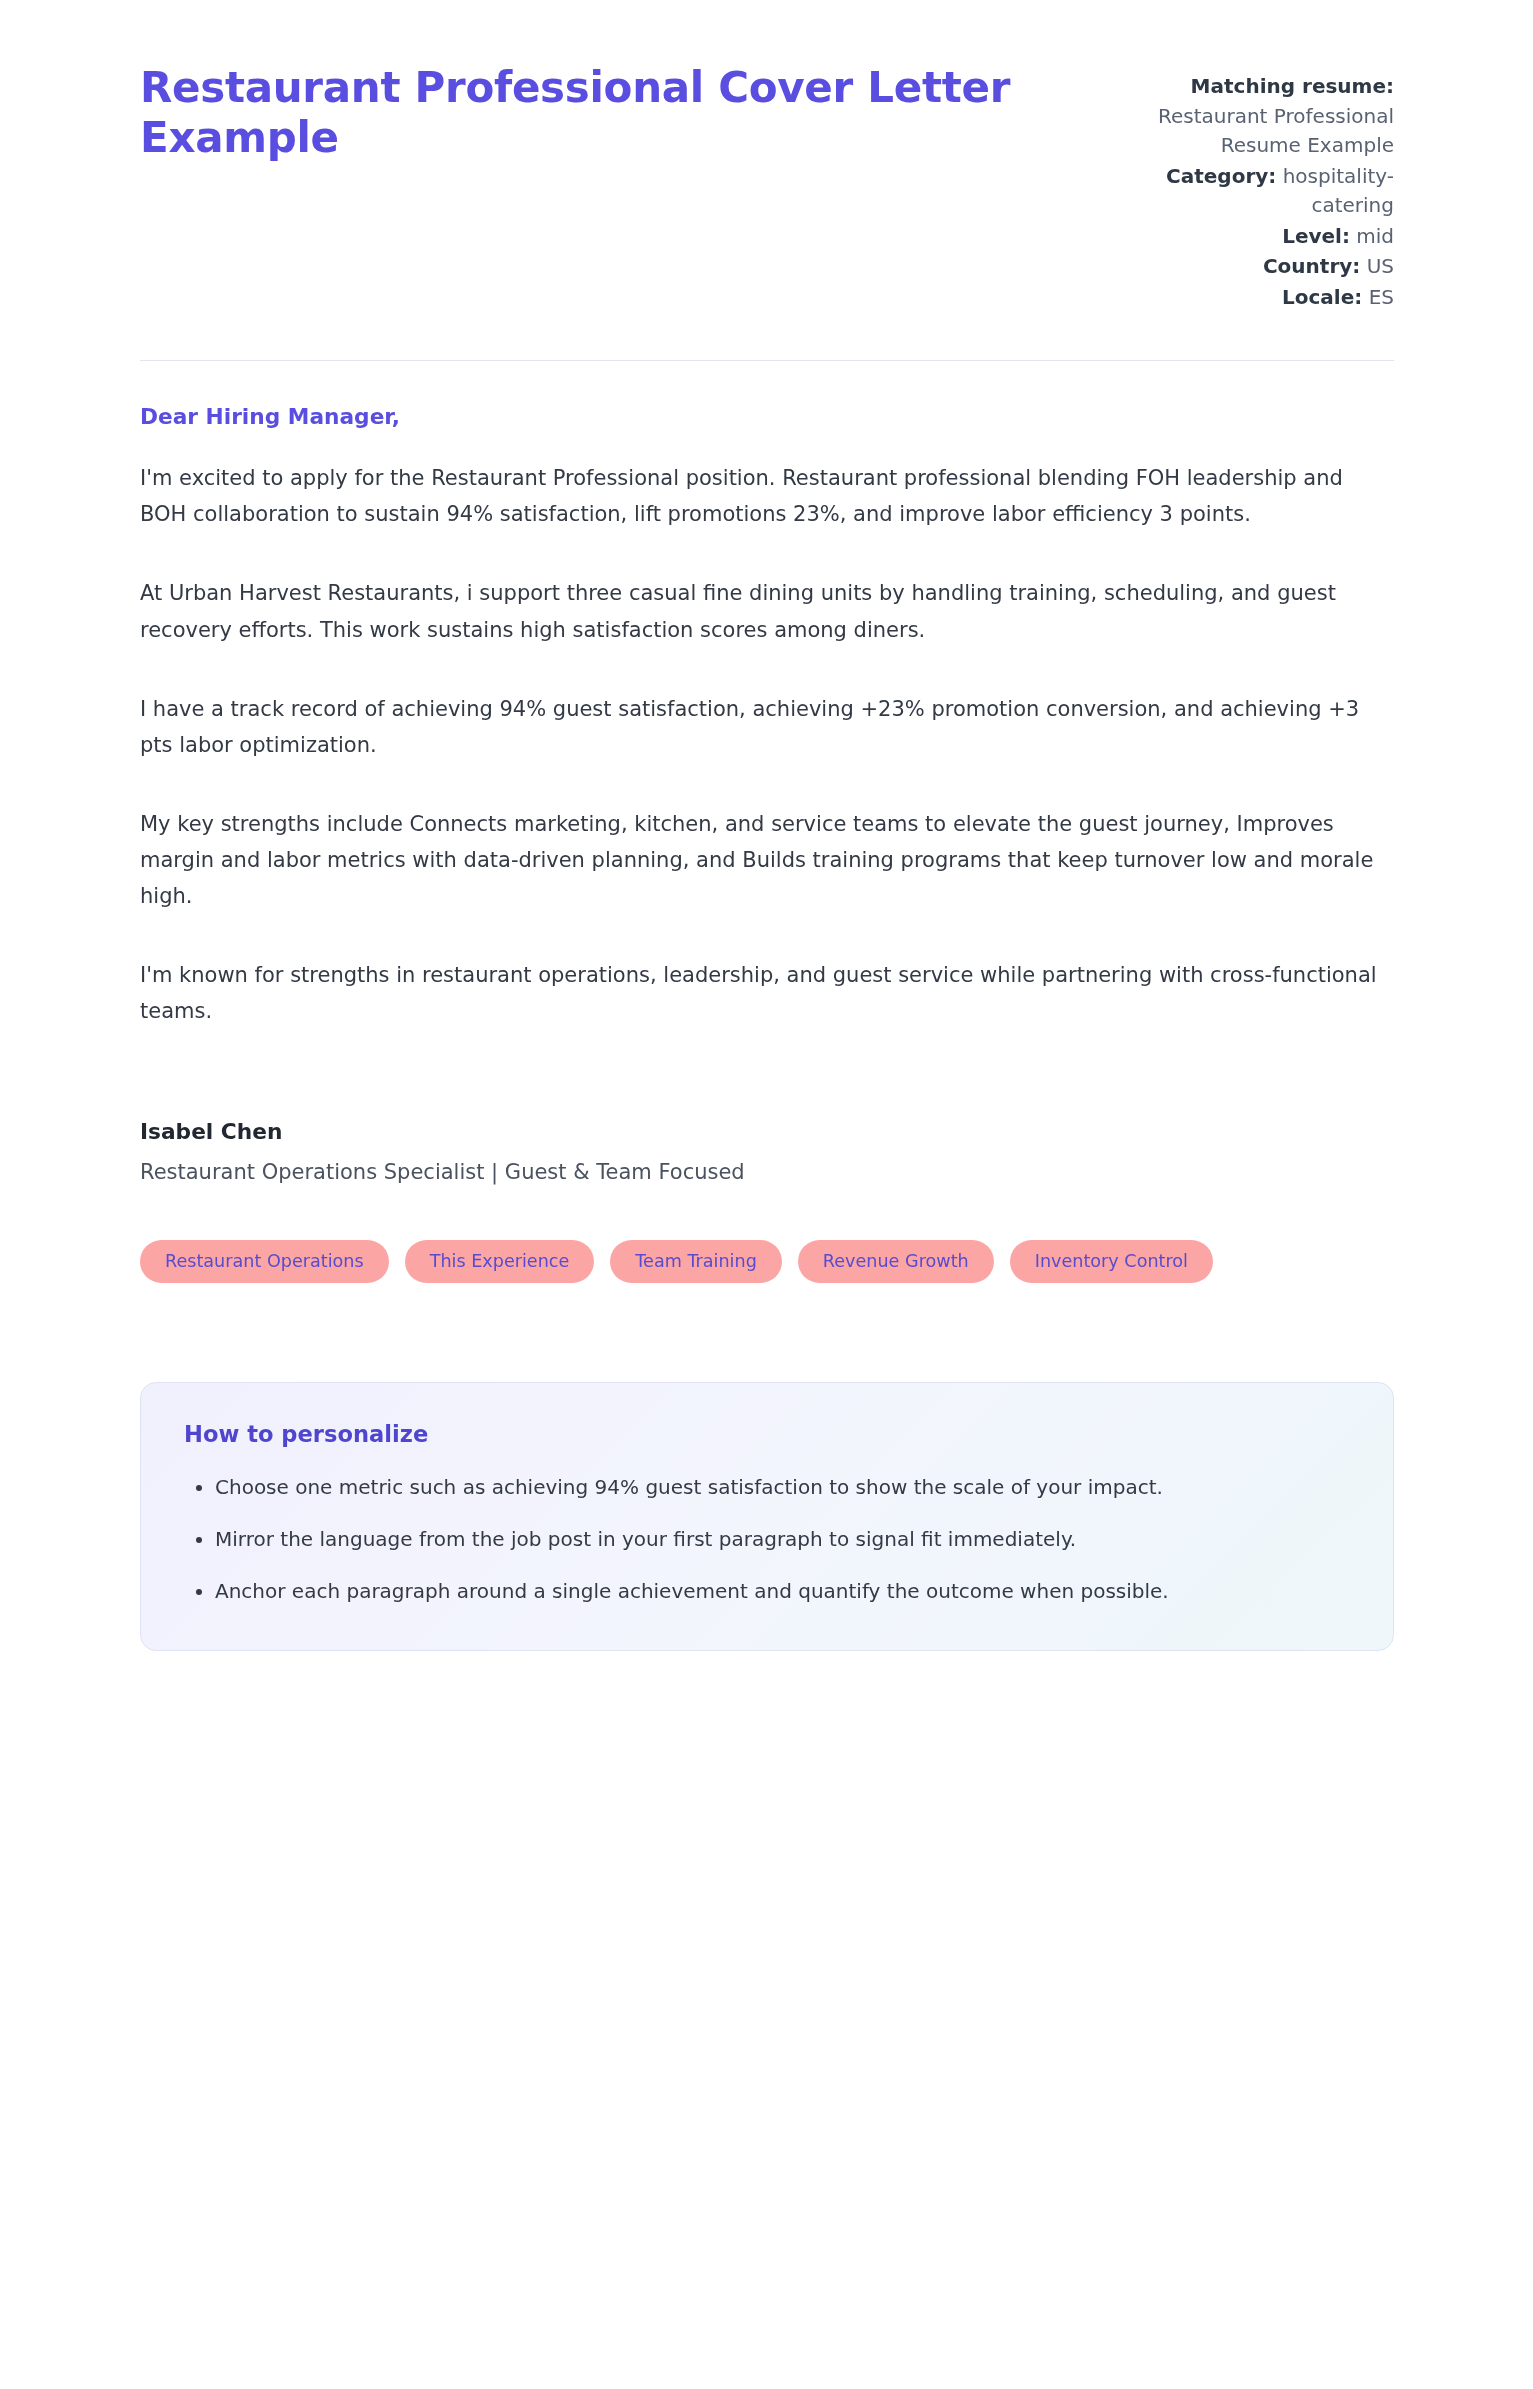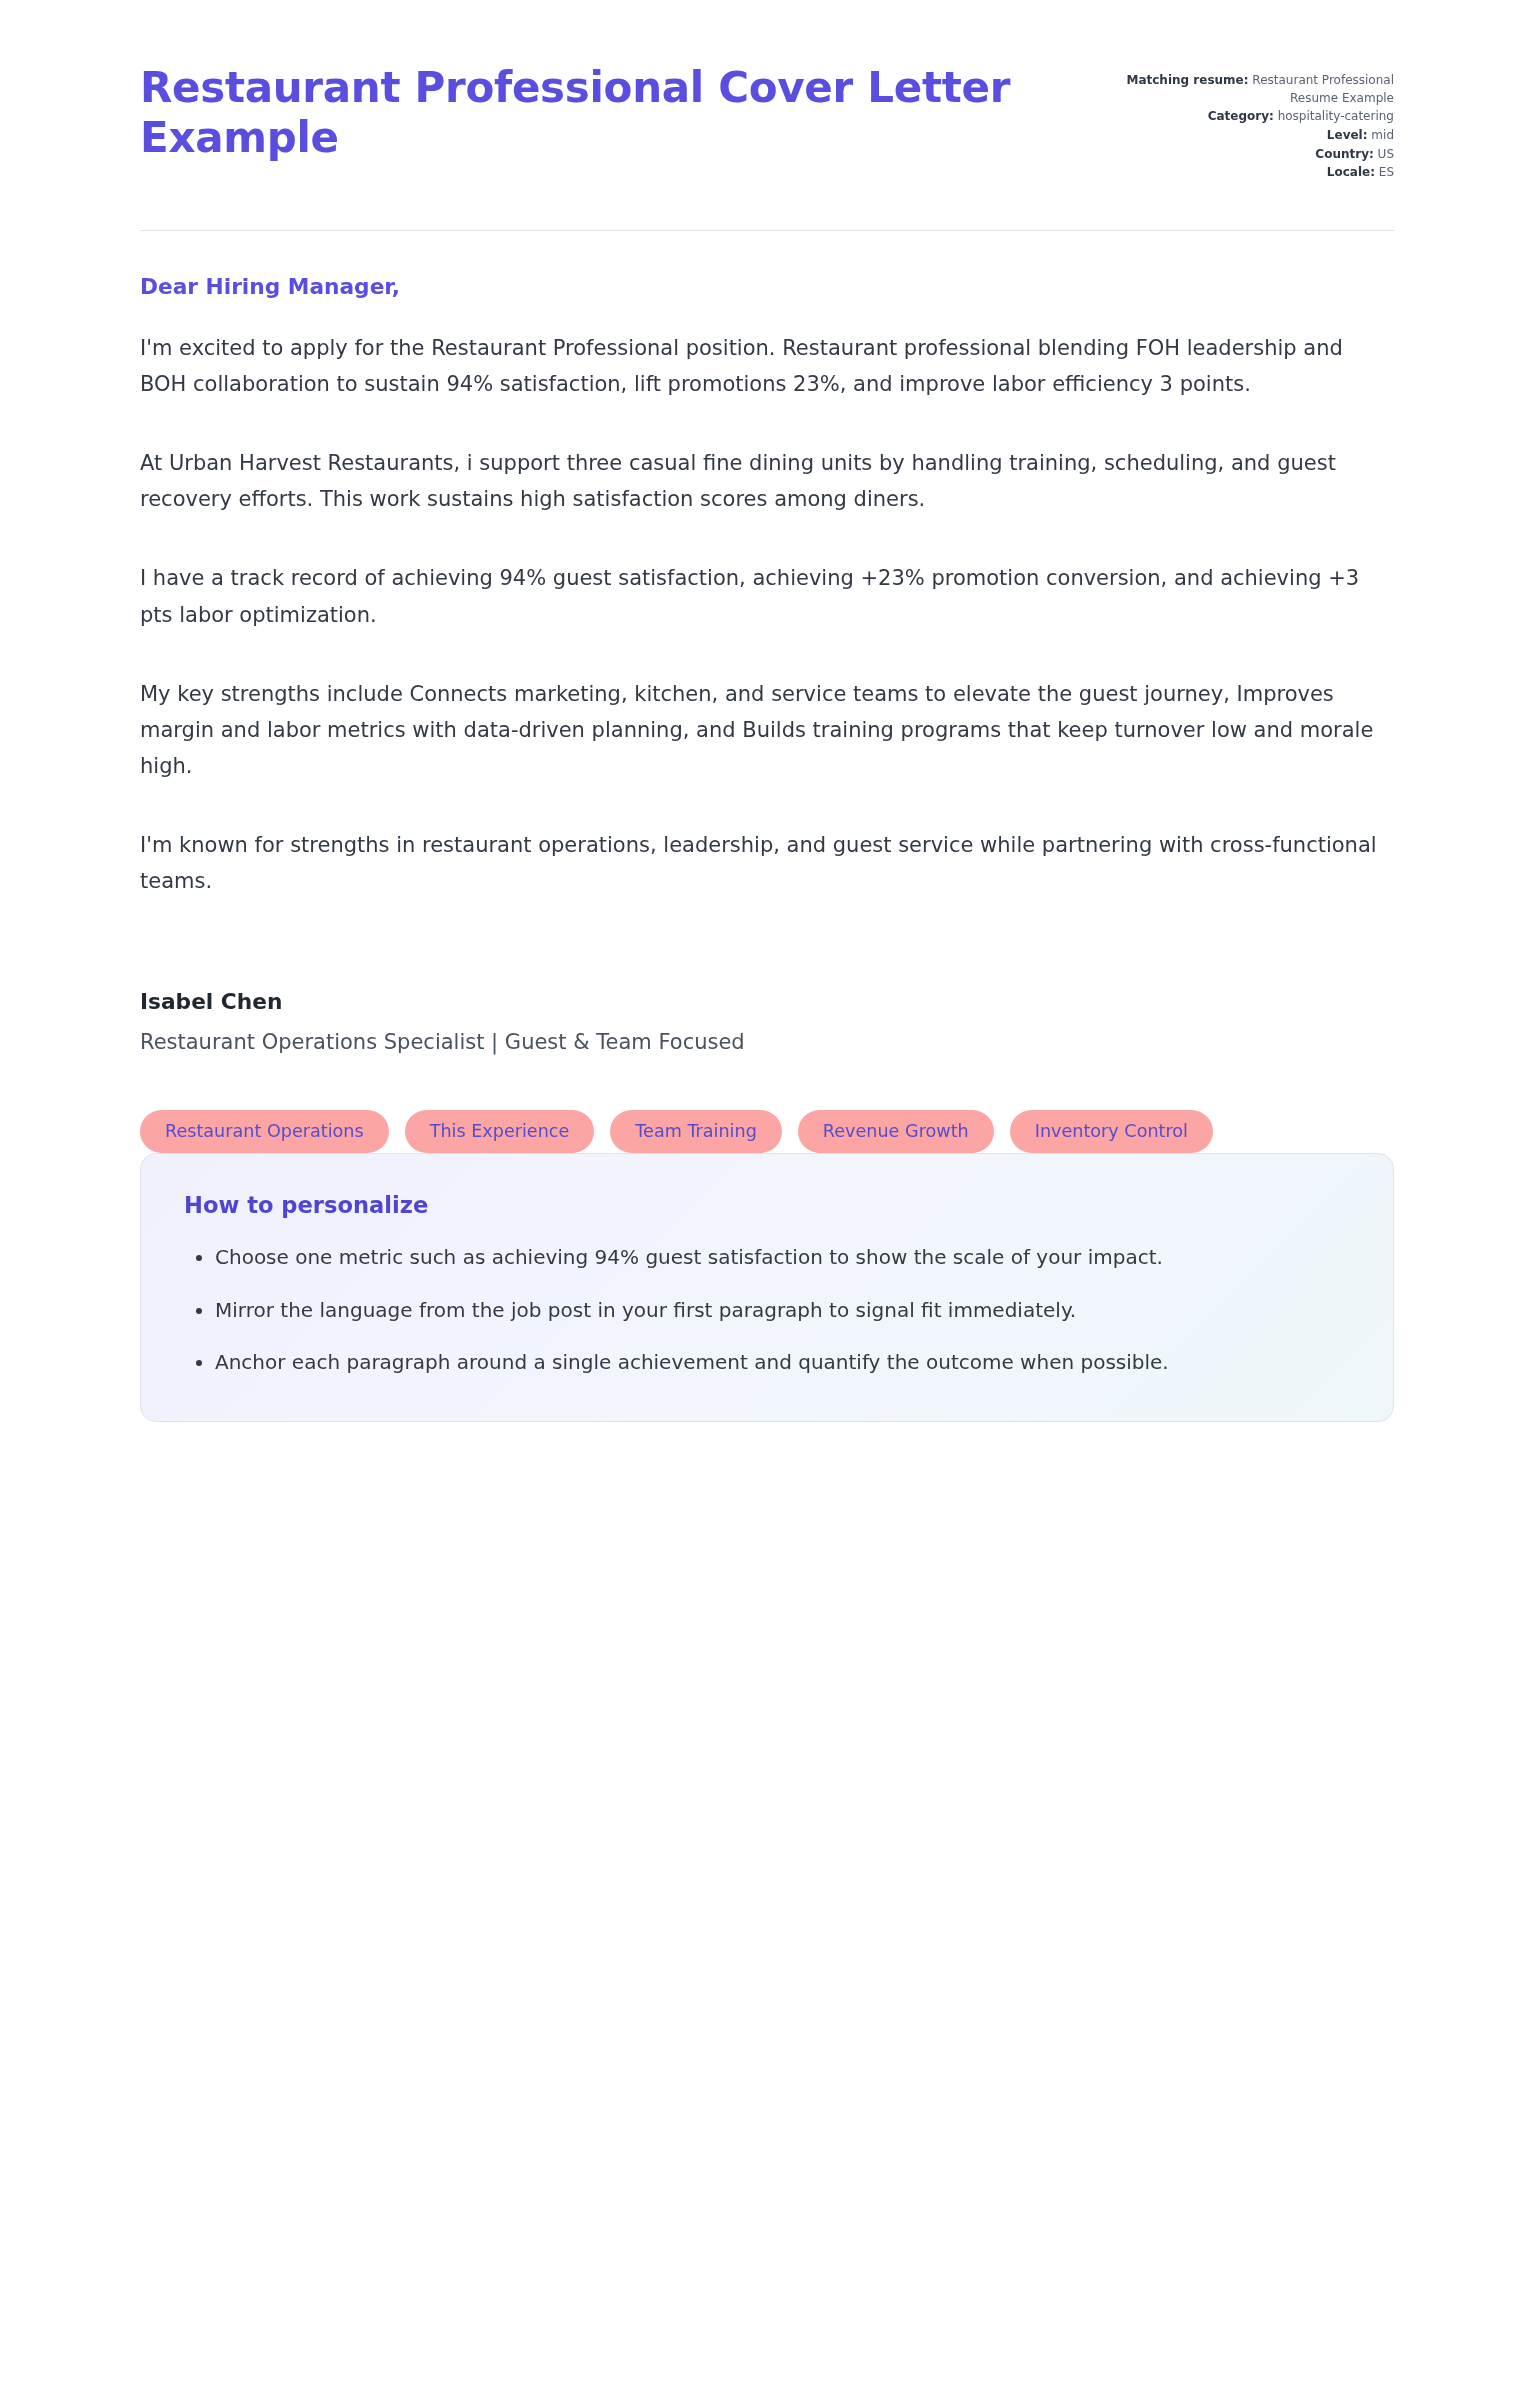"Matching resume: Restaurant Professional" .meta { font-size: 12px -> 20px }
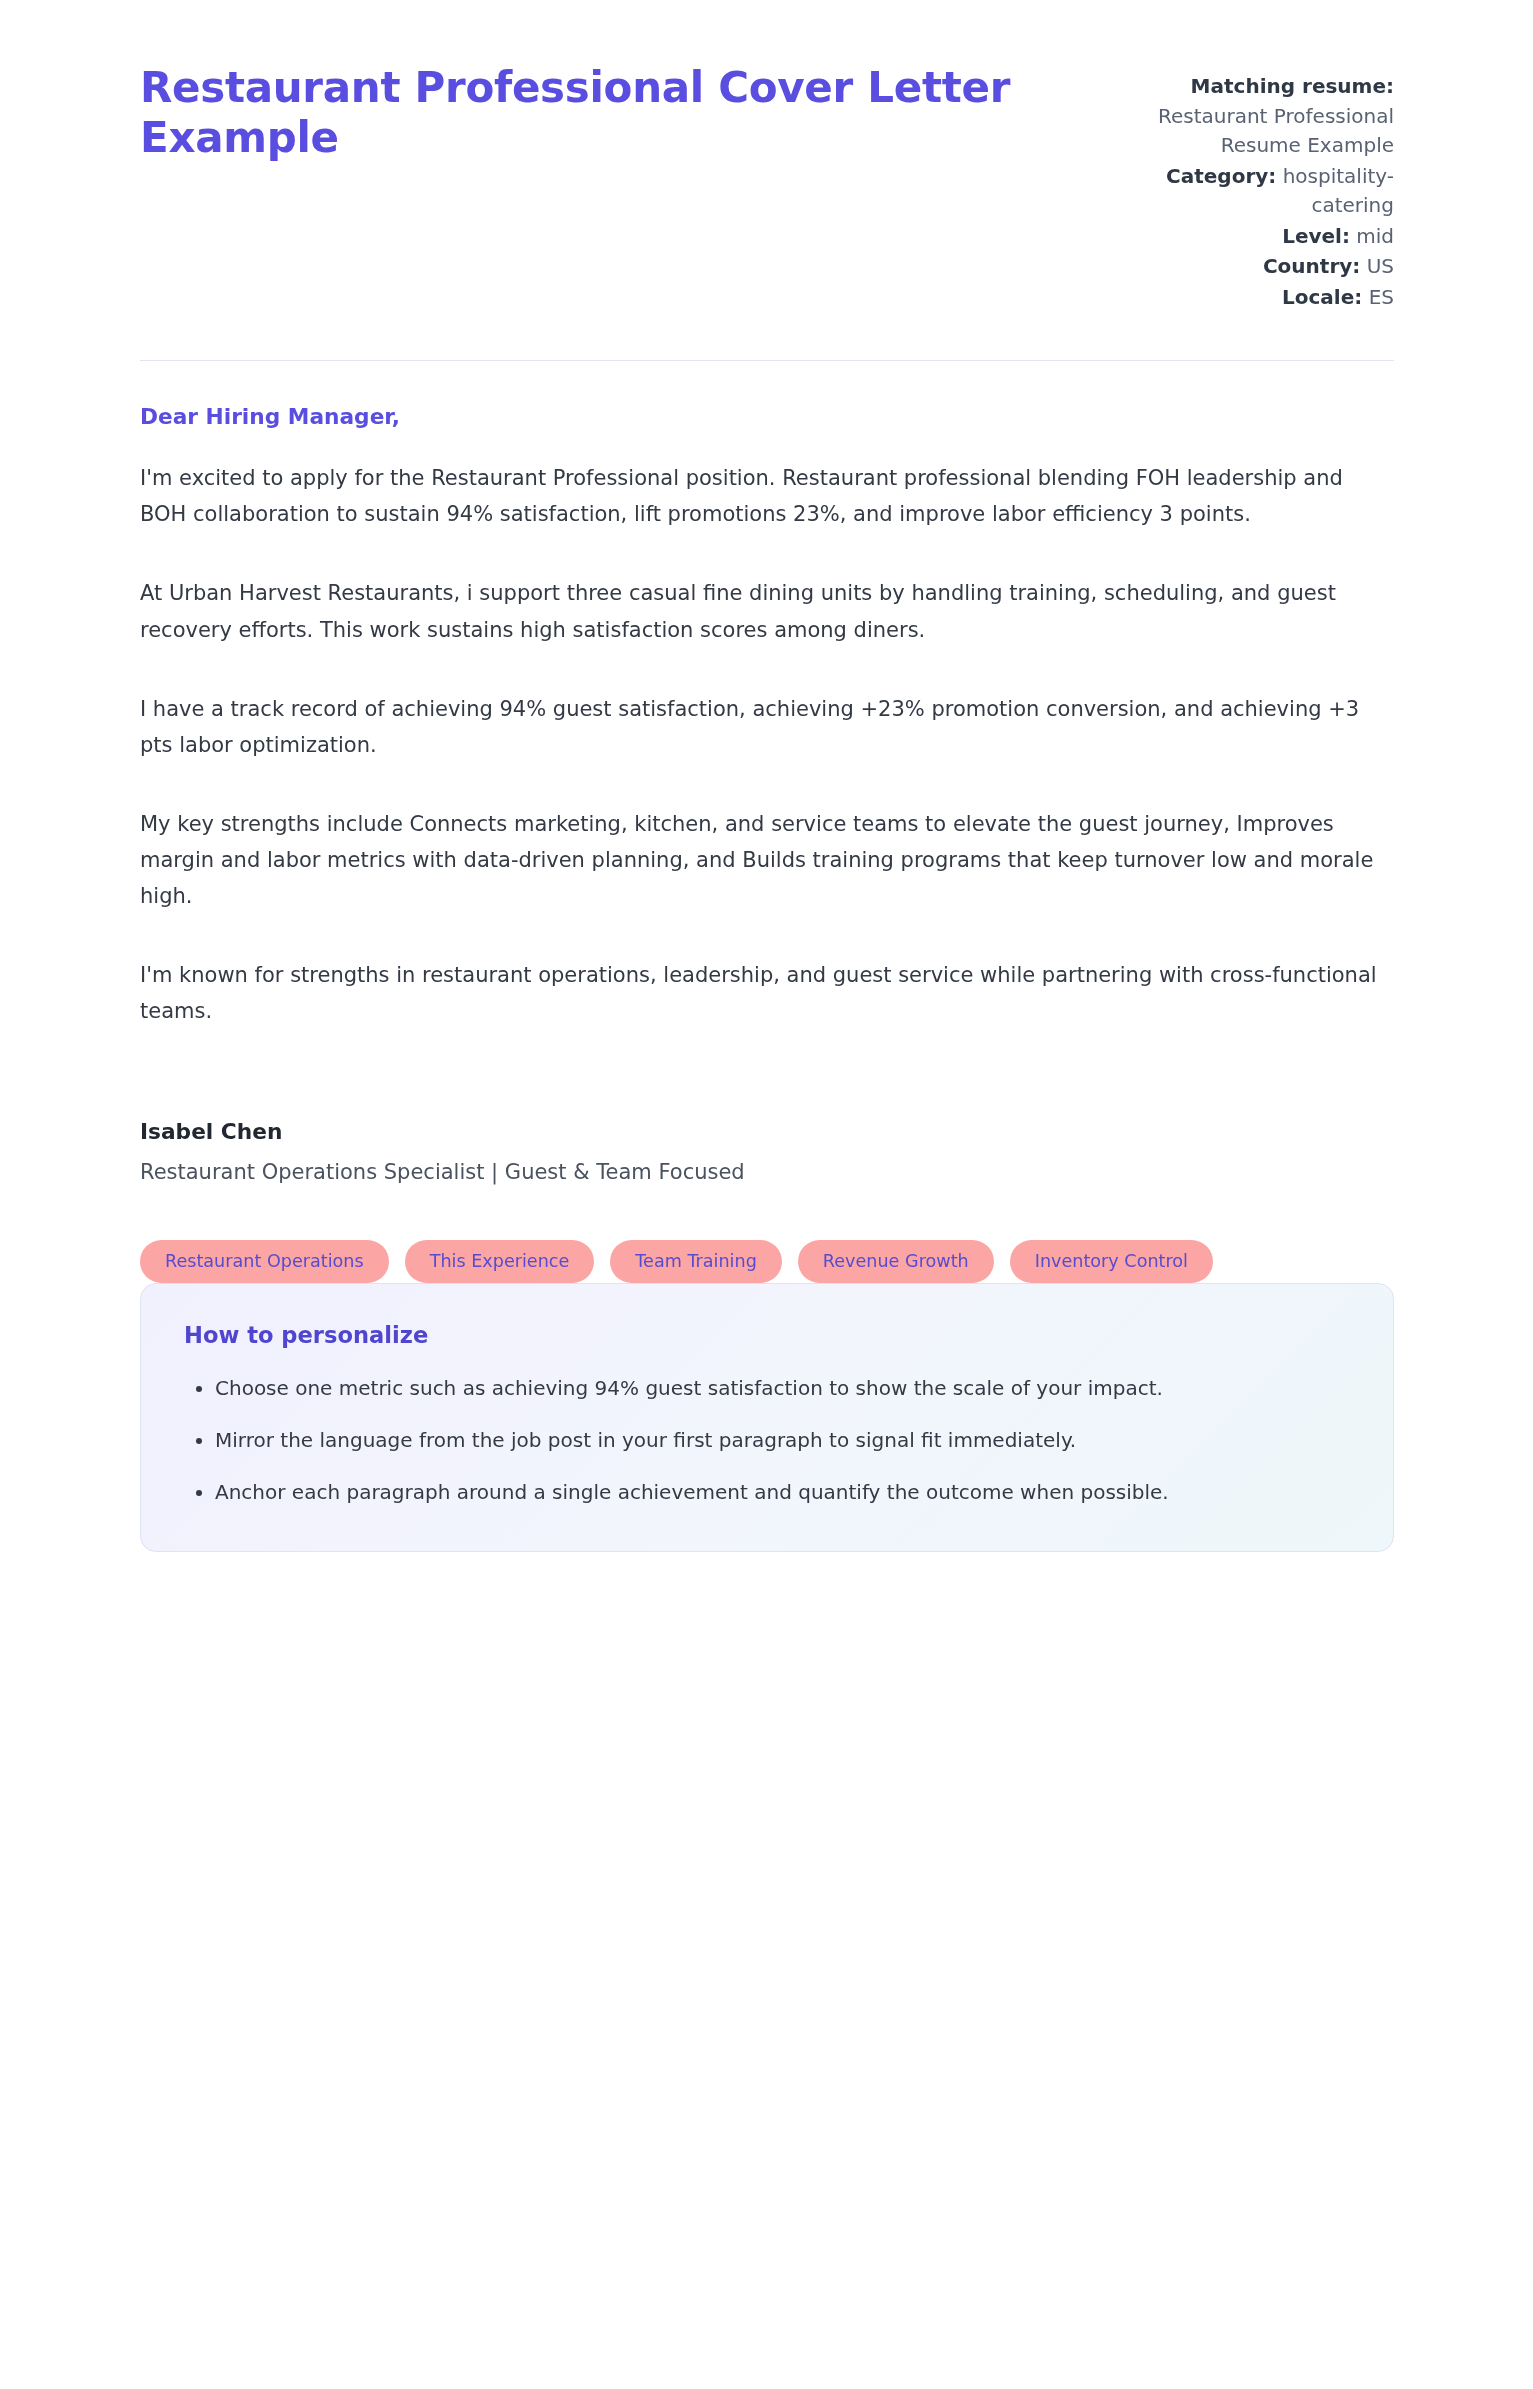"How to personalize" .callout { margin-top: none -> 99px }
